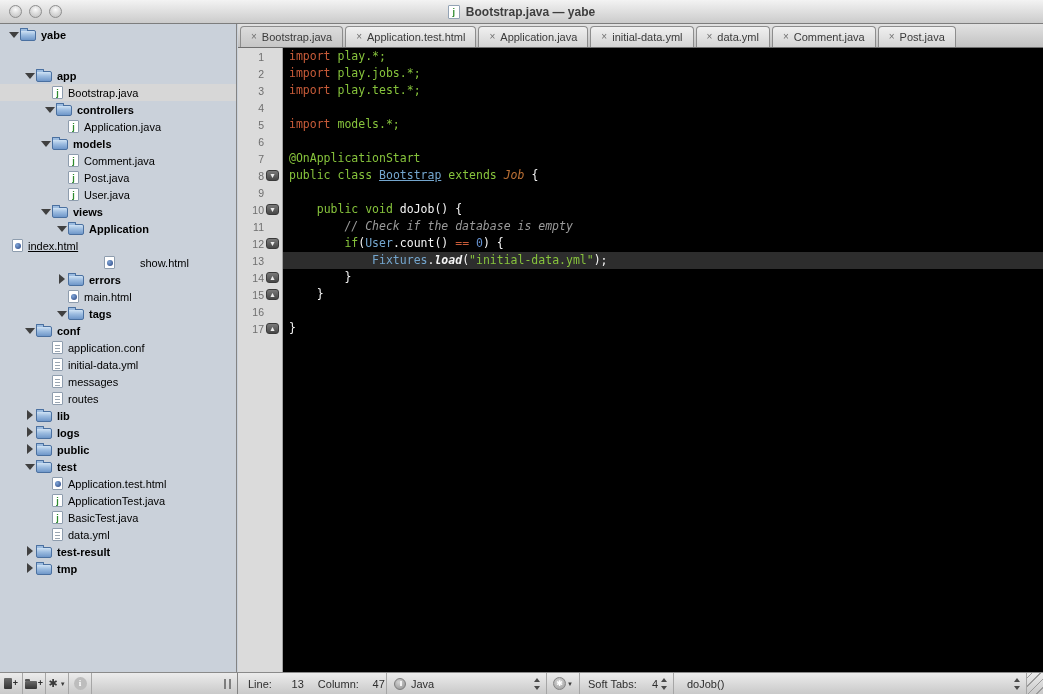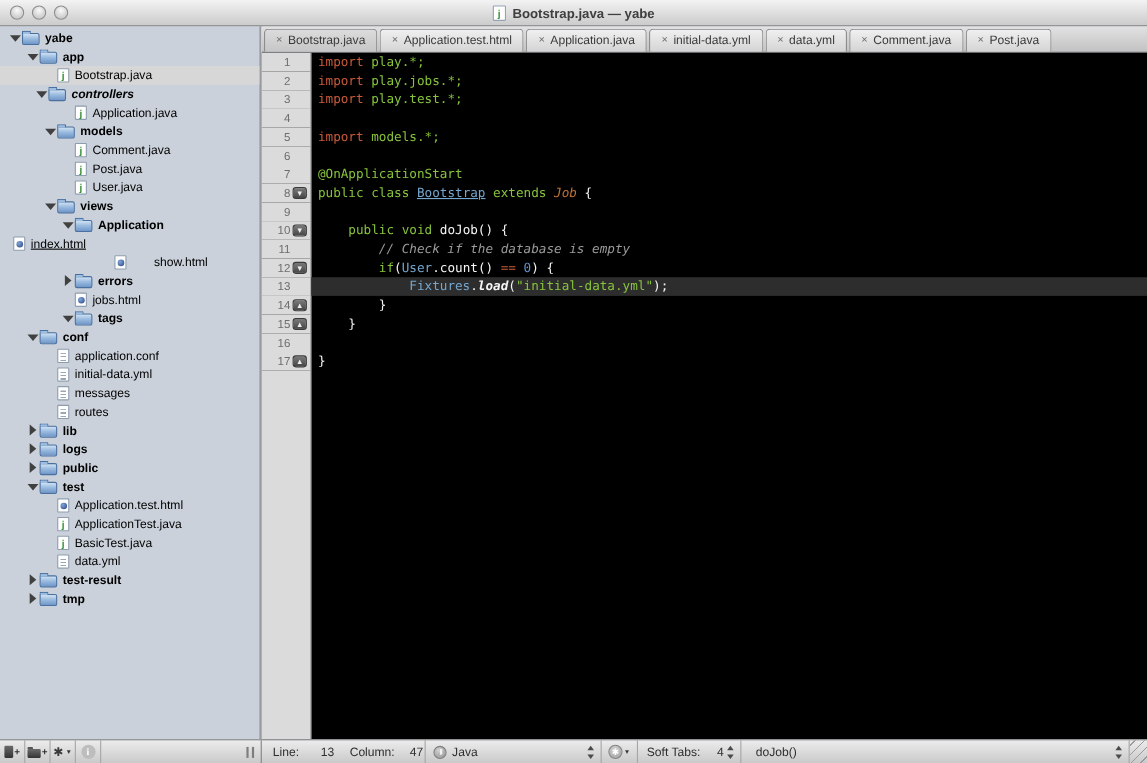"app" div.trow { margin-top: none -> 24px }
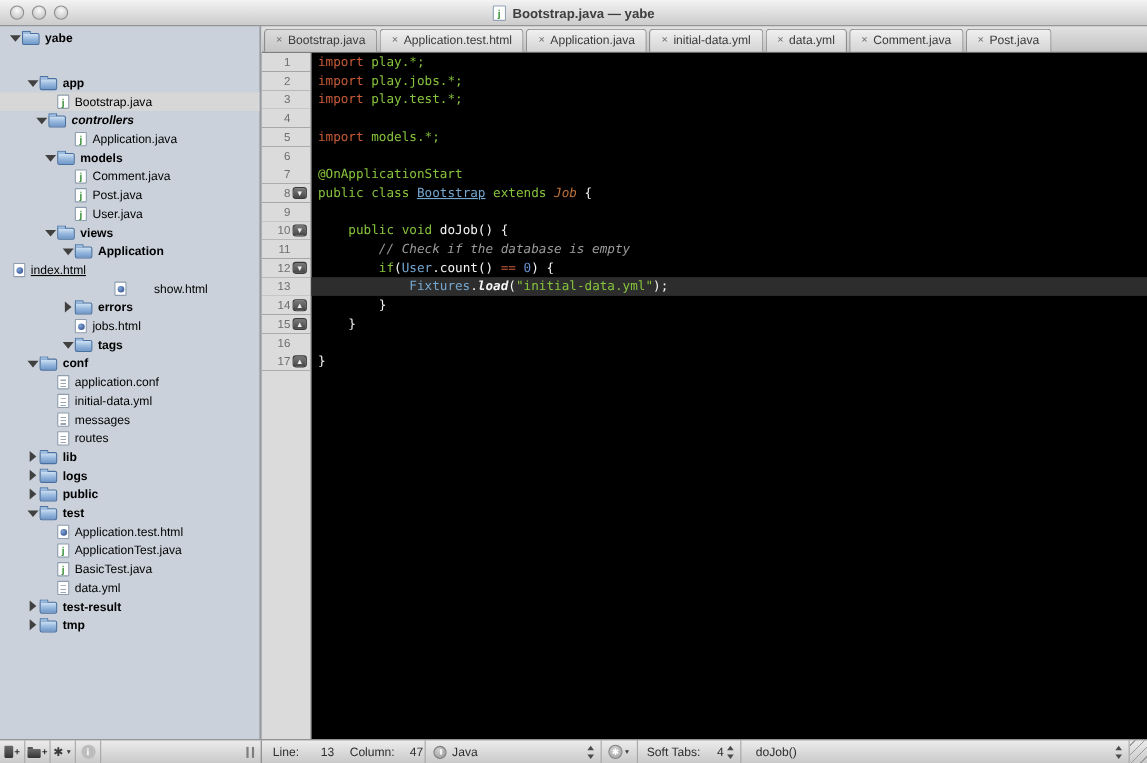"controllers" div.trow { font-style: italic -> none; padding-left: 32px -> 44px }
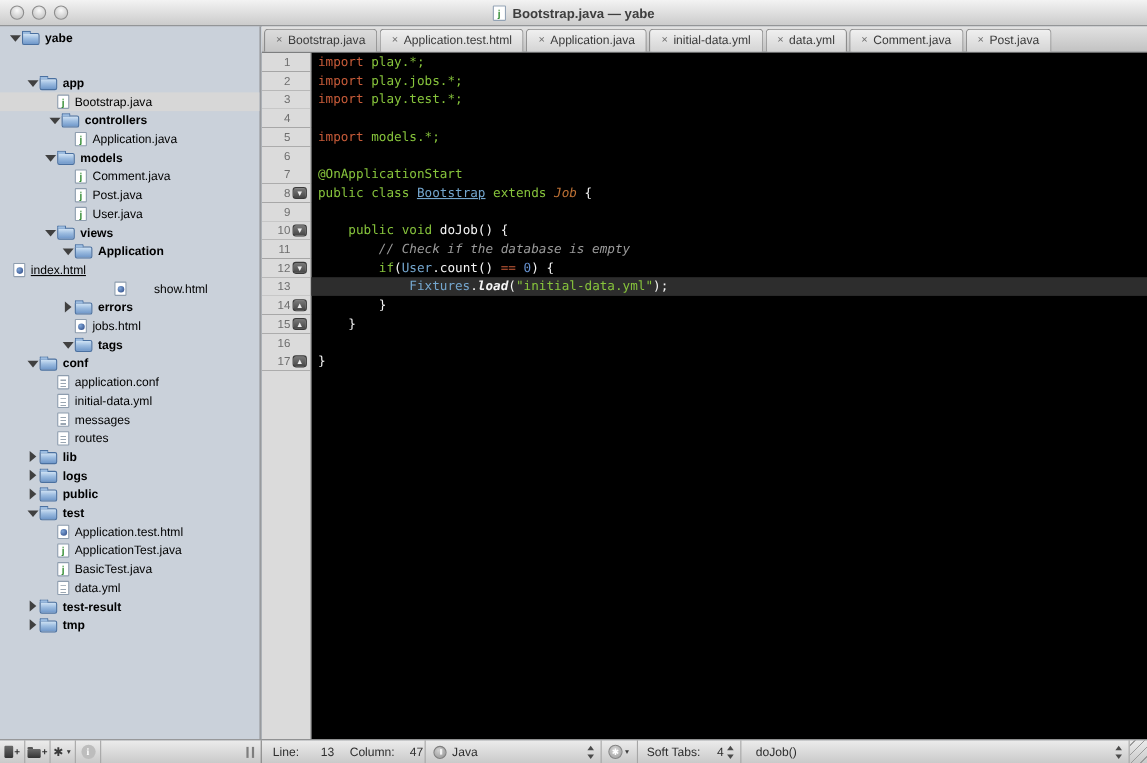"jobs.html" span.flabel { text: jobs.html -> main.html }
